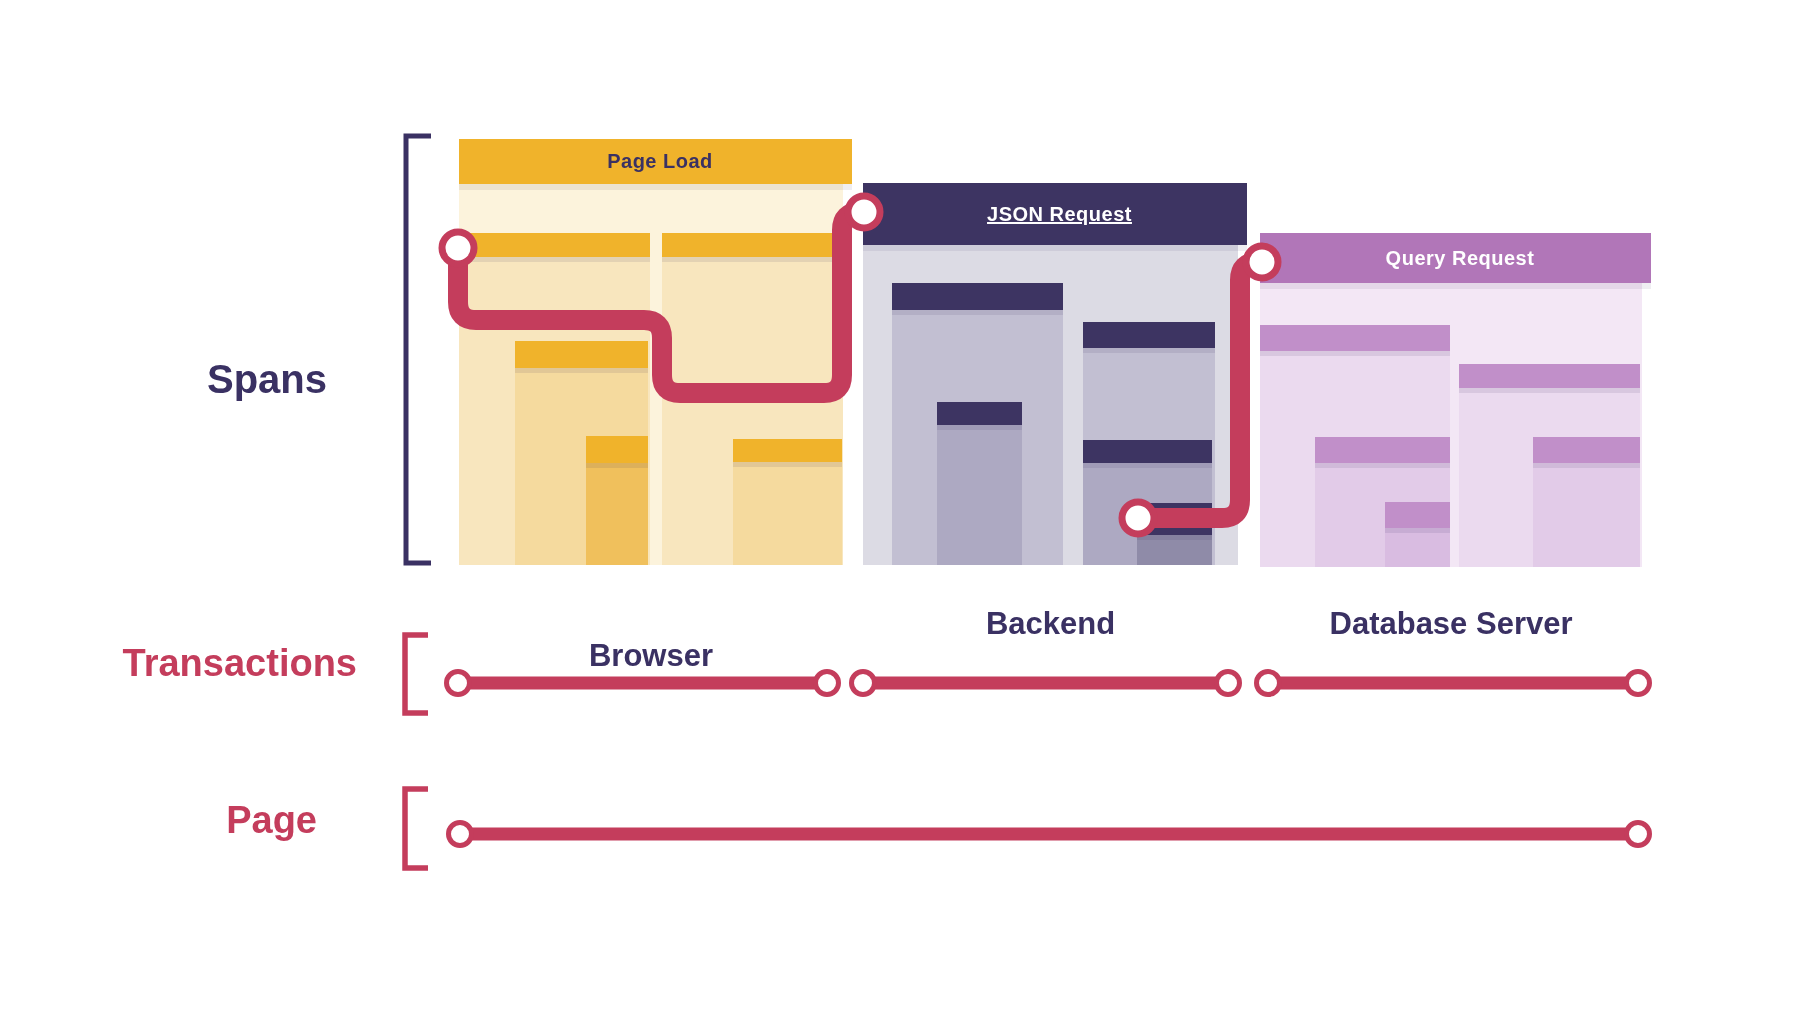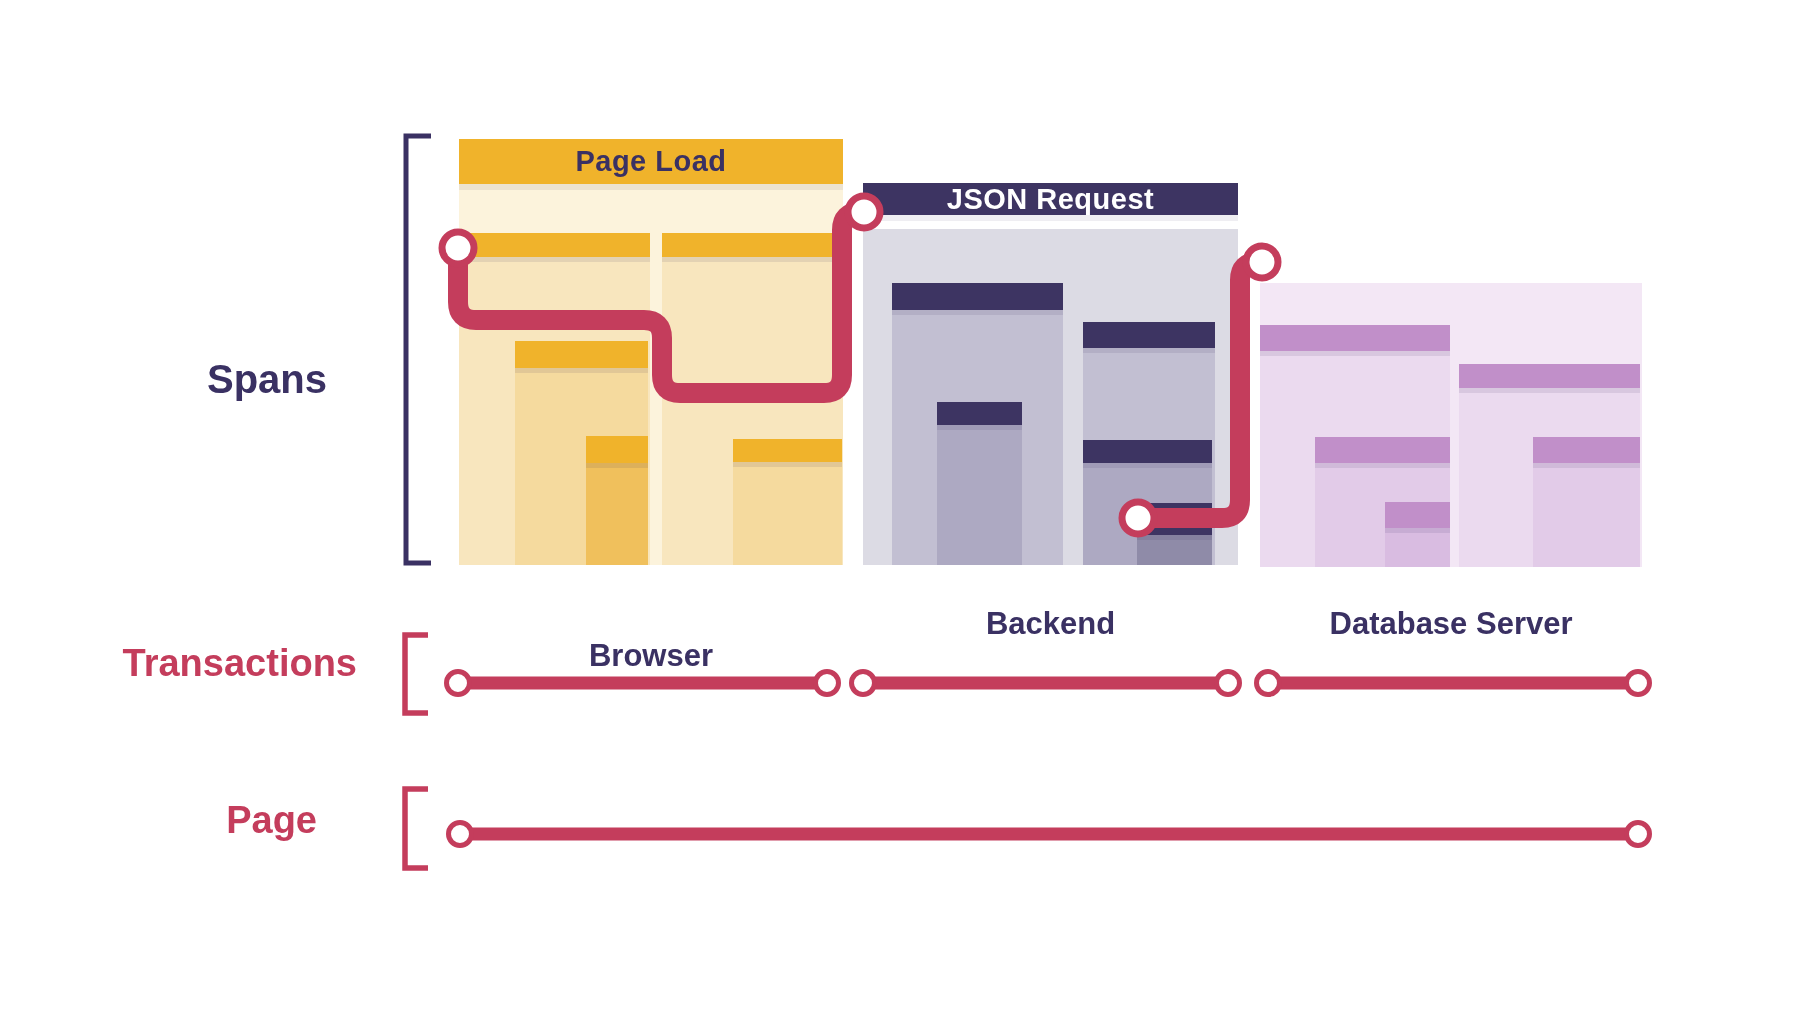"Page Load" .main-hdr { font-size: 29px -> 20px; padding-left: none -> 9px }
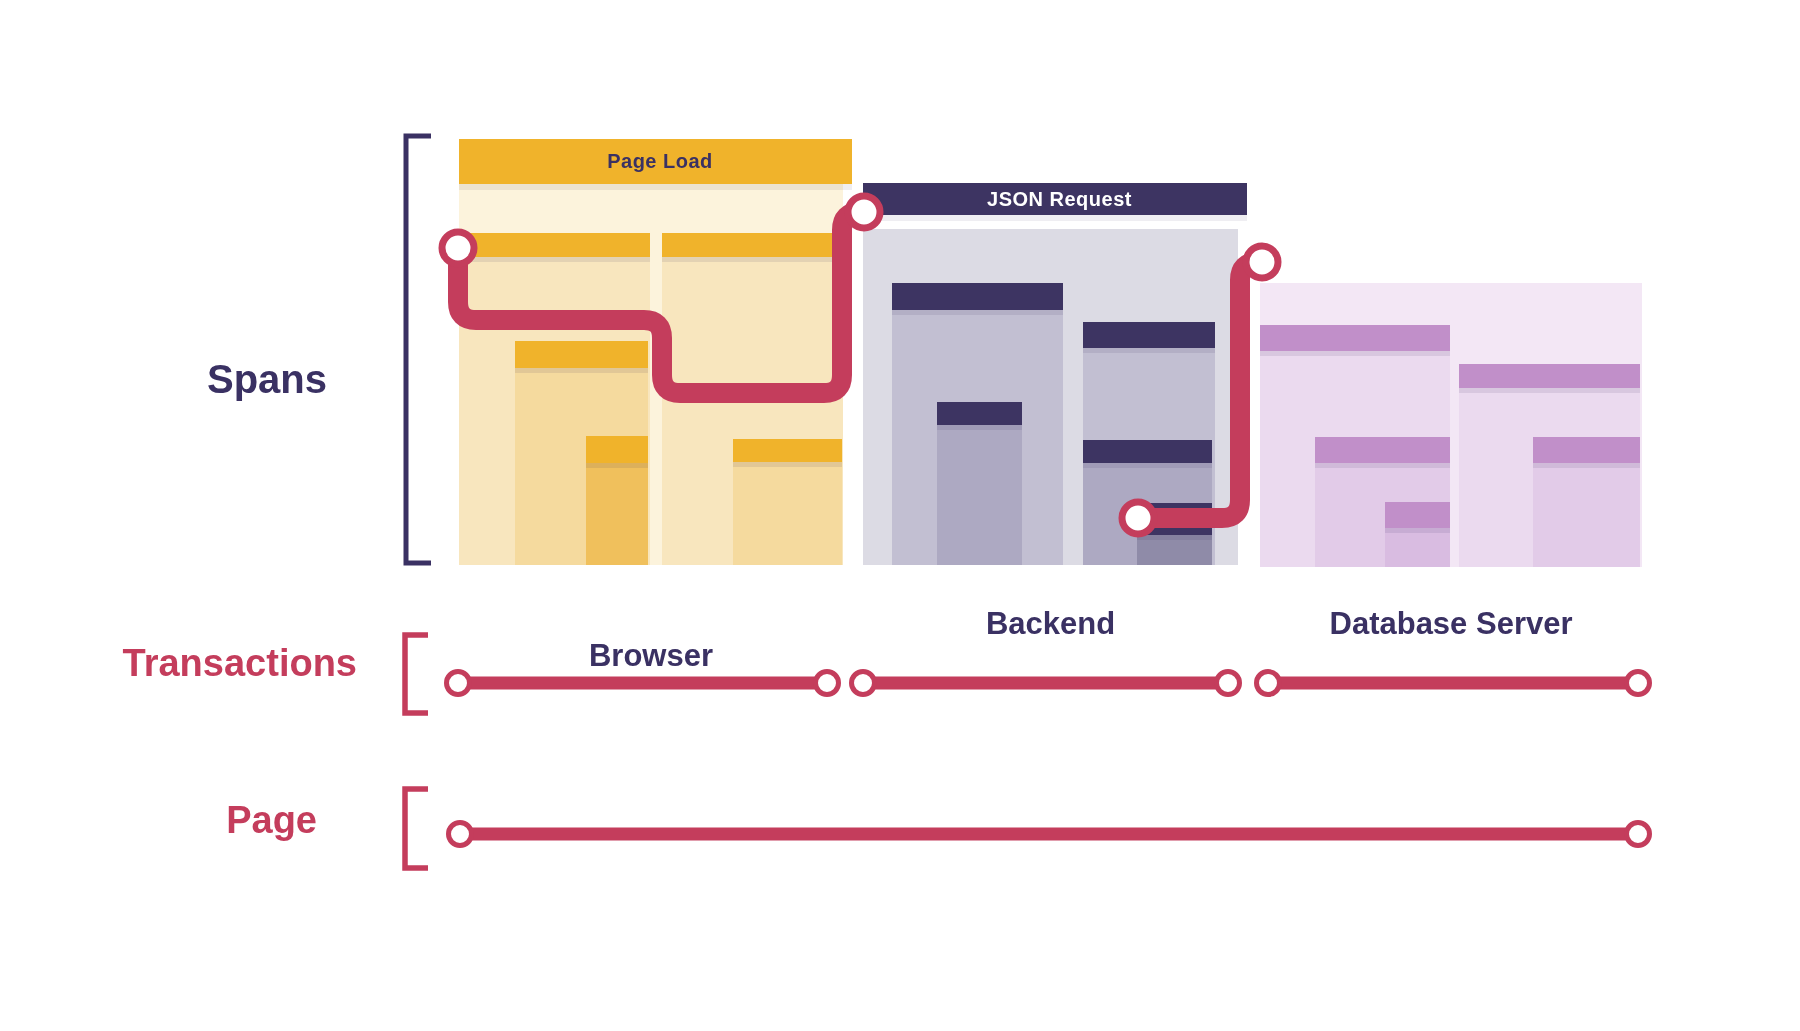"JSON Request" div.rect { height: 32px -> 62px; text-decoration: none -> underline }
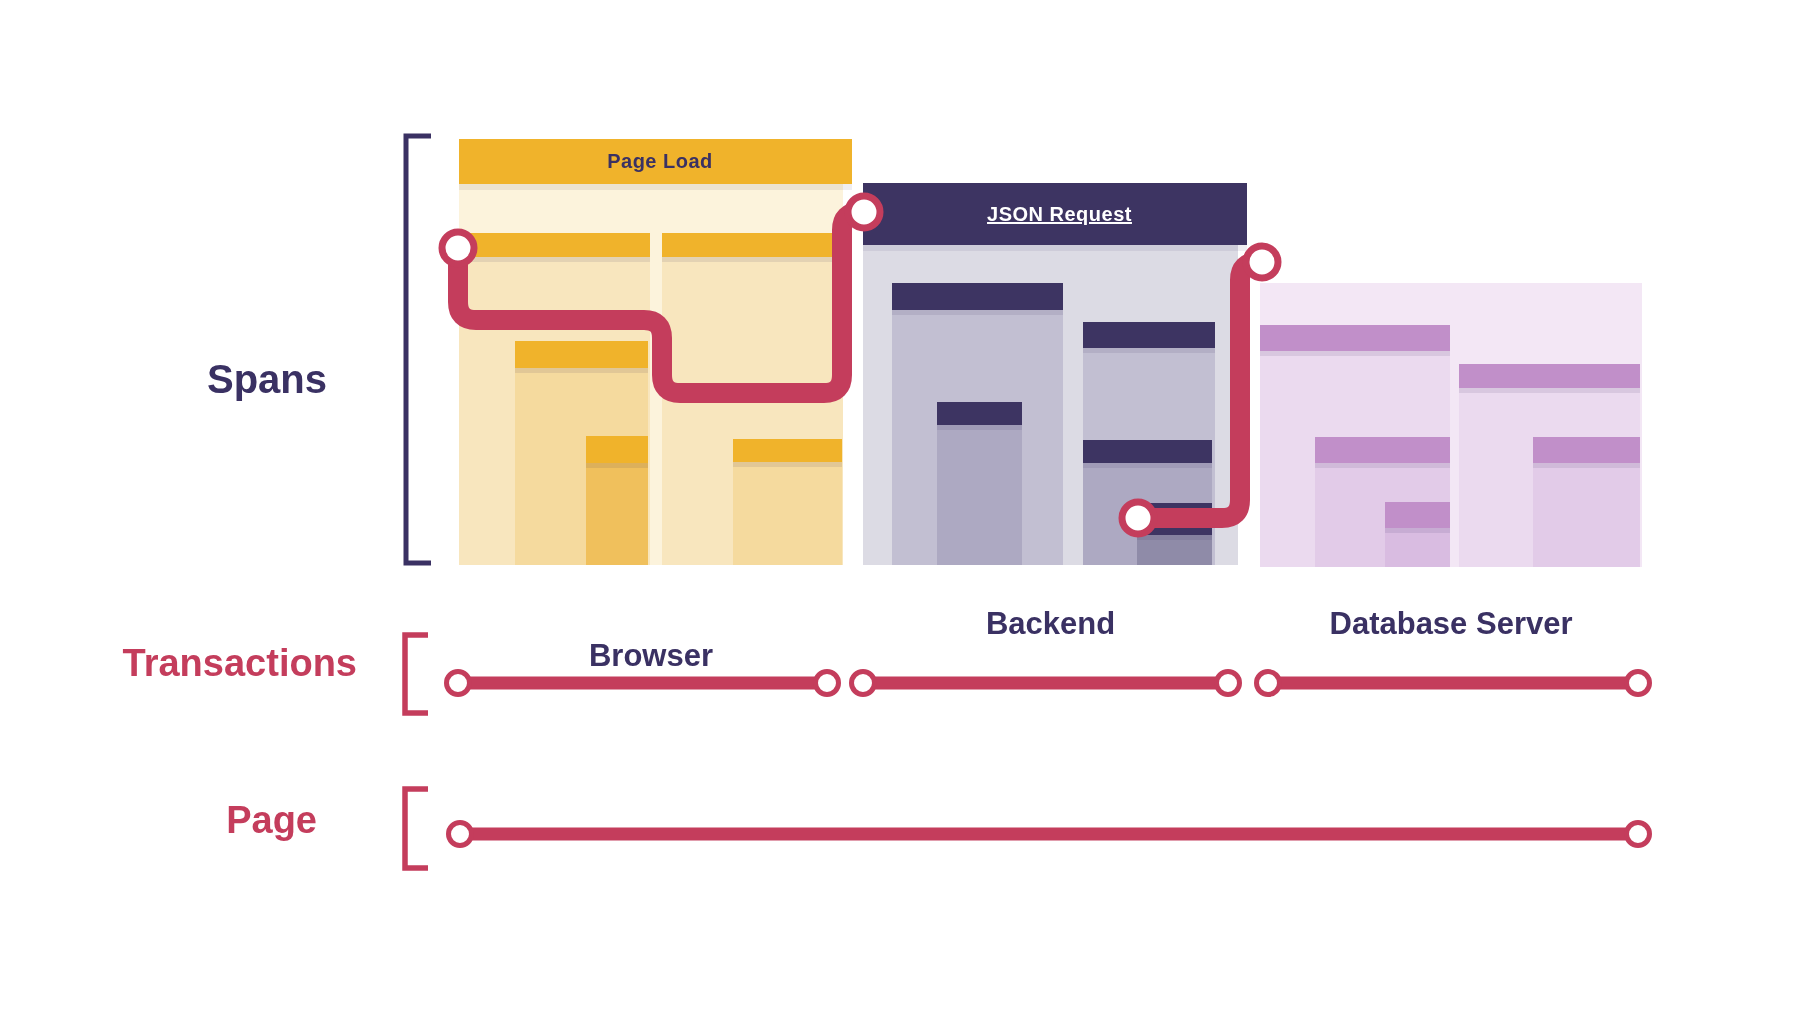"Query Request" div.rect { html: none -> <div>Query Request</div> }
